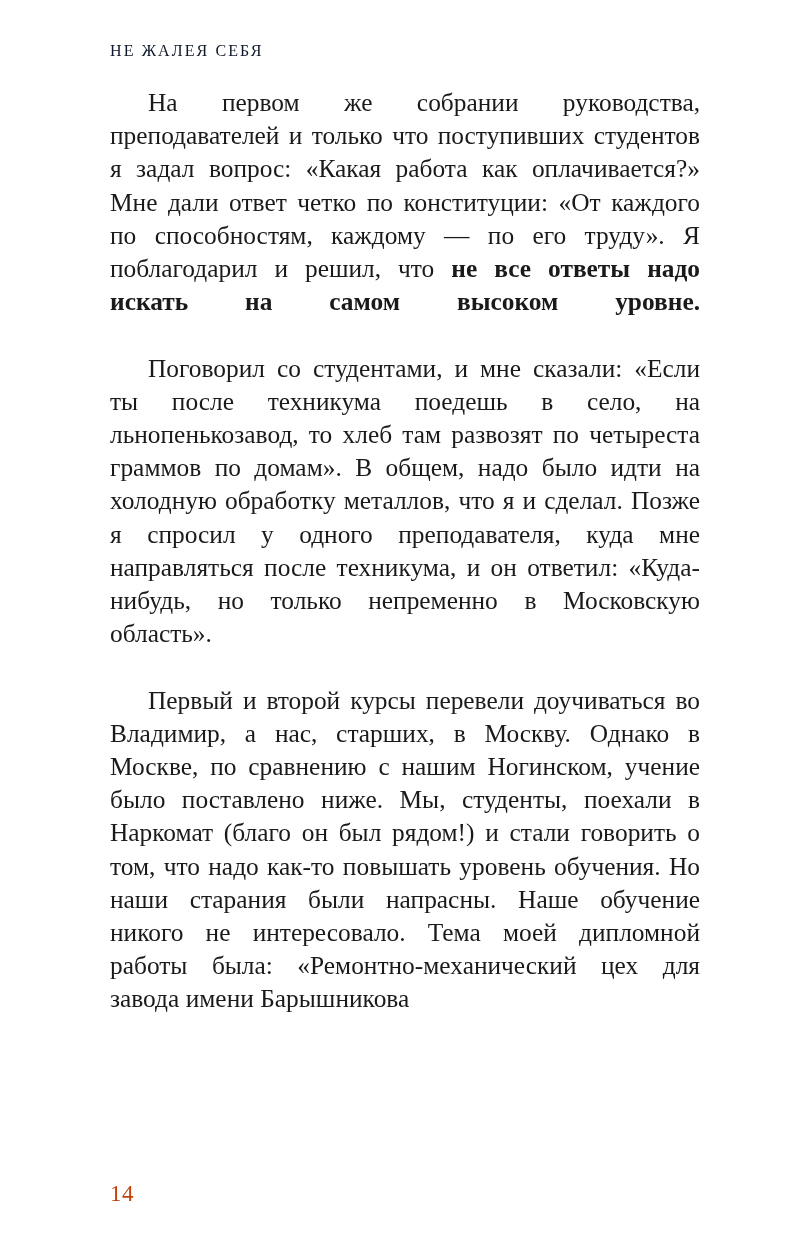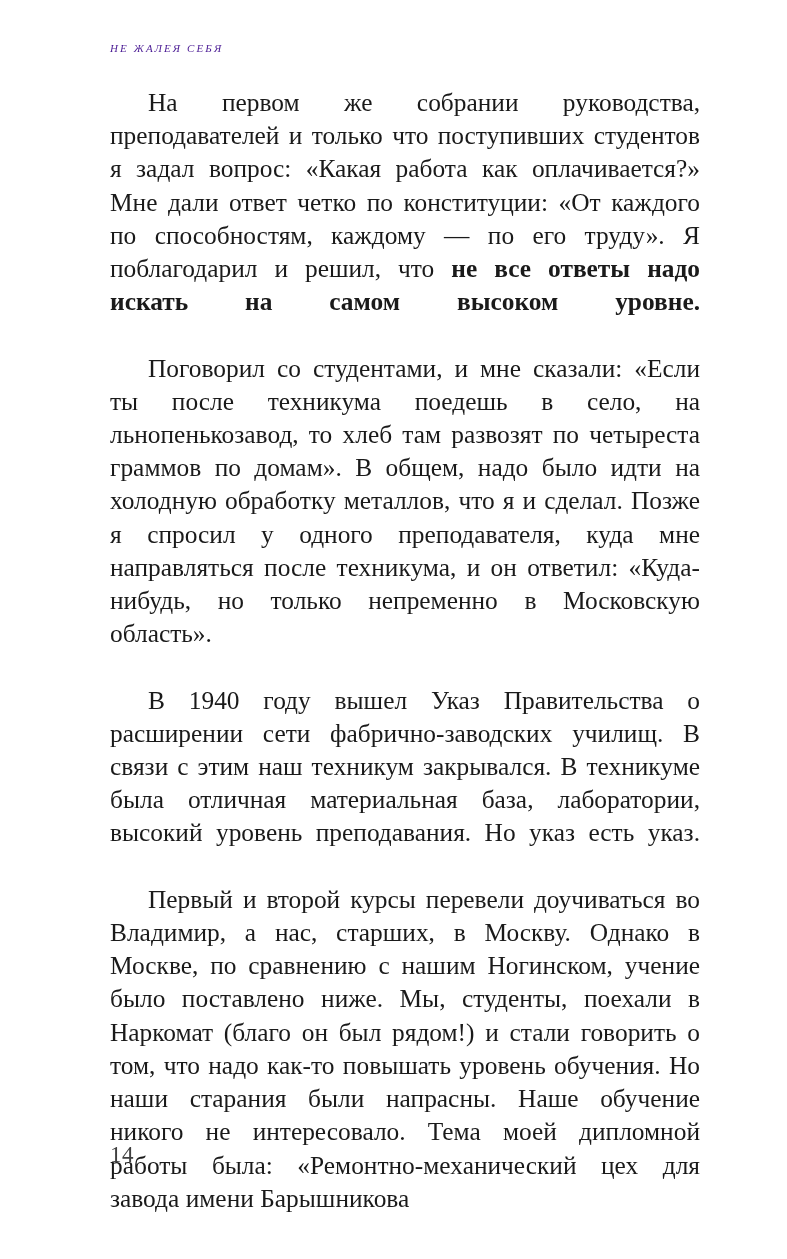"НЕ ЖАЛЕЯ СЕБЯ" .running-head { color: #4c1d95 -> #0f172a; font-size: 11px -> 16px; font-style: italic -> none }
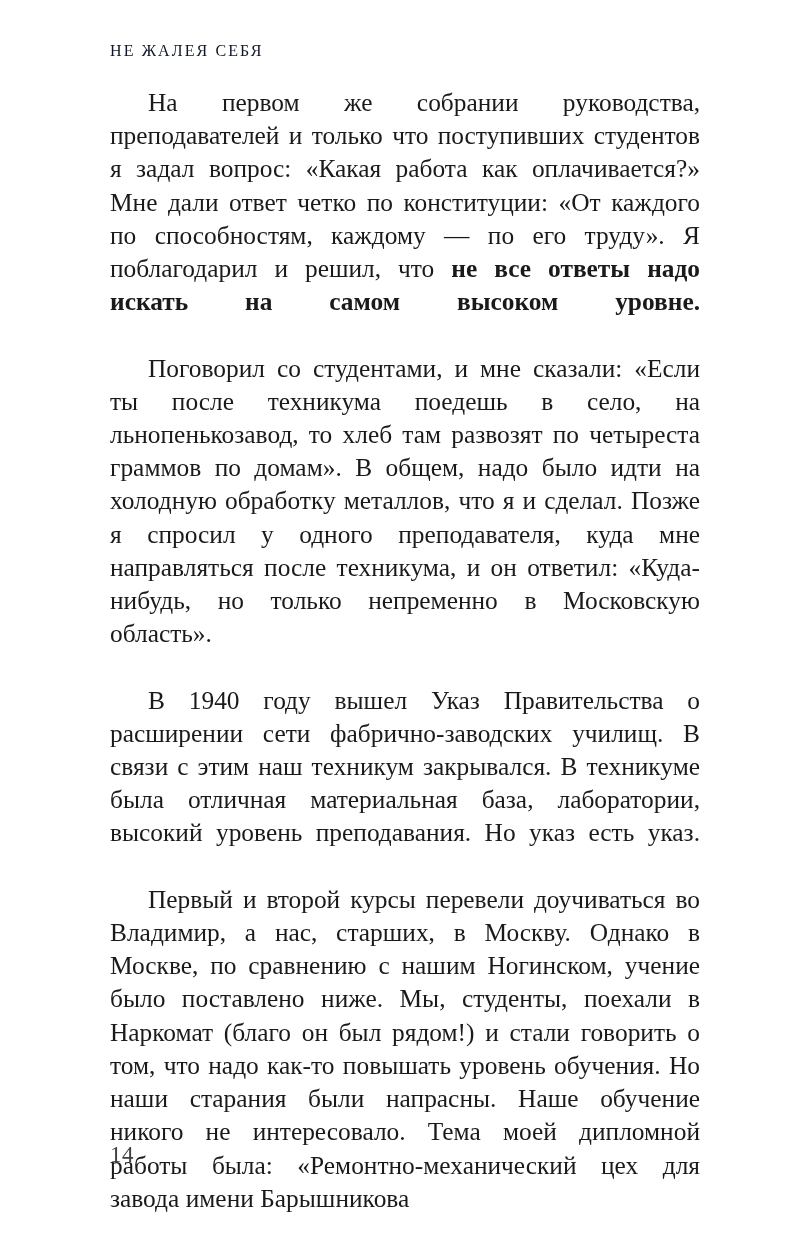"В 1940 году вышел Указ" p.para { html: <p>В 1940 году вышел Указ Правительства о расширении сети фабрично-заводских училищ. В связи с этим наш техникум закрывался. В техникуме была отличная материальная база, лаборатории, высокий уровень преподавания. Но указ есть указ.</p> -> none }
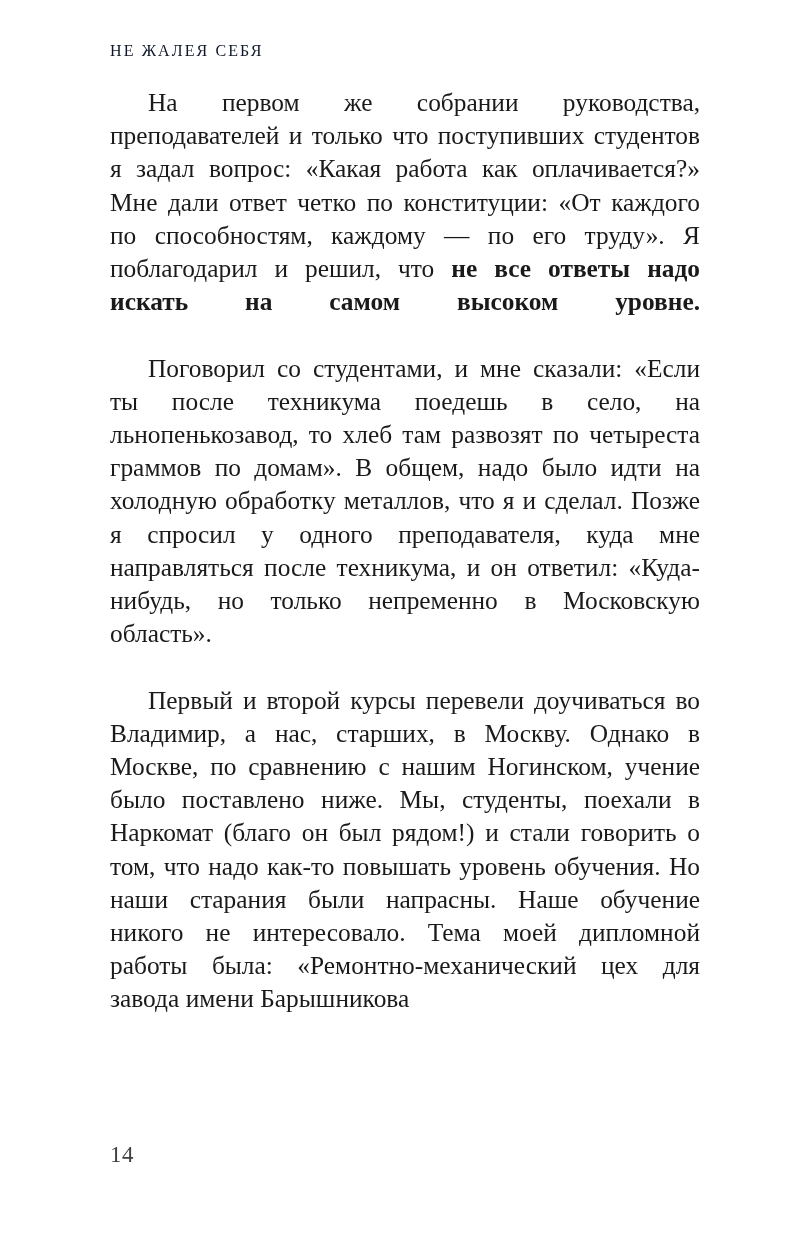"14" .folio { color: #404040 -> #c2410c; top: 1143px -> 1182px }
